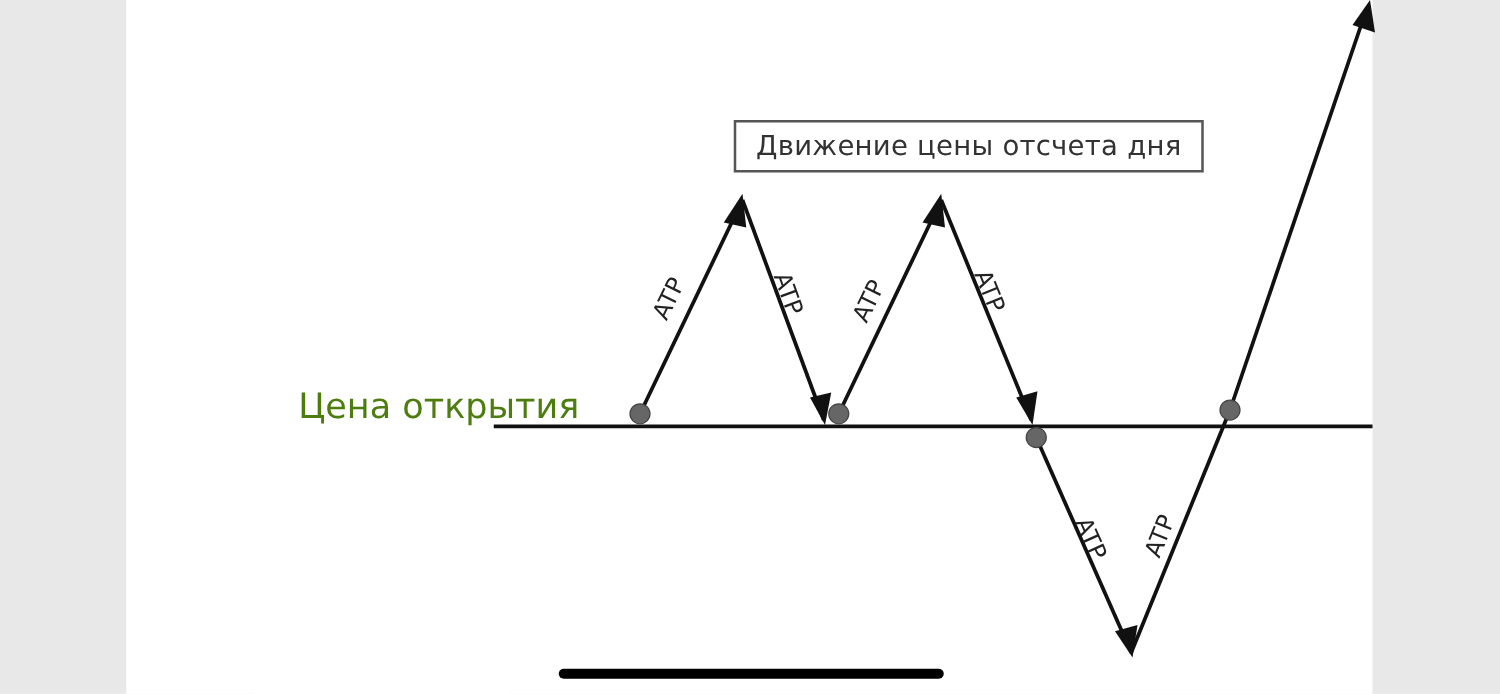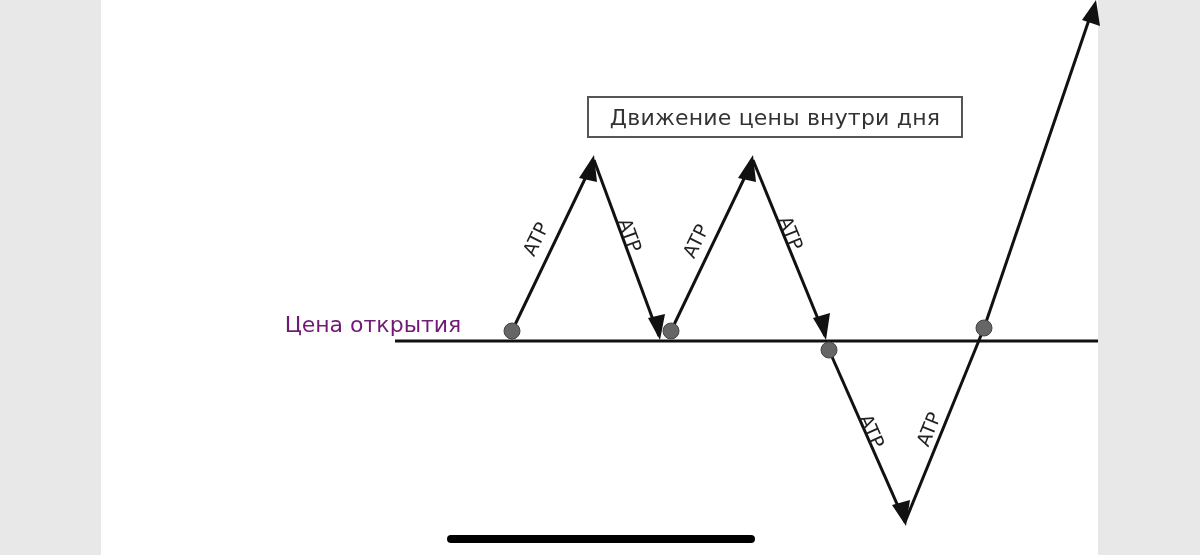"Движение цены внутри дня" span { text: внутри -> отсчета }
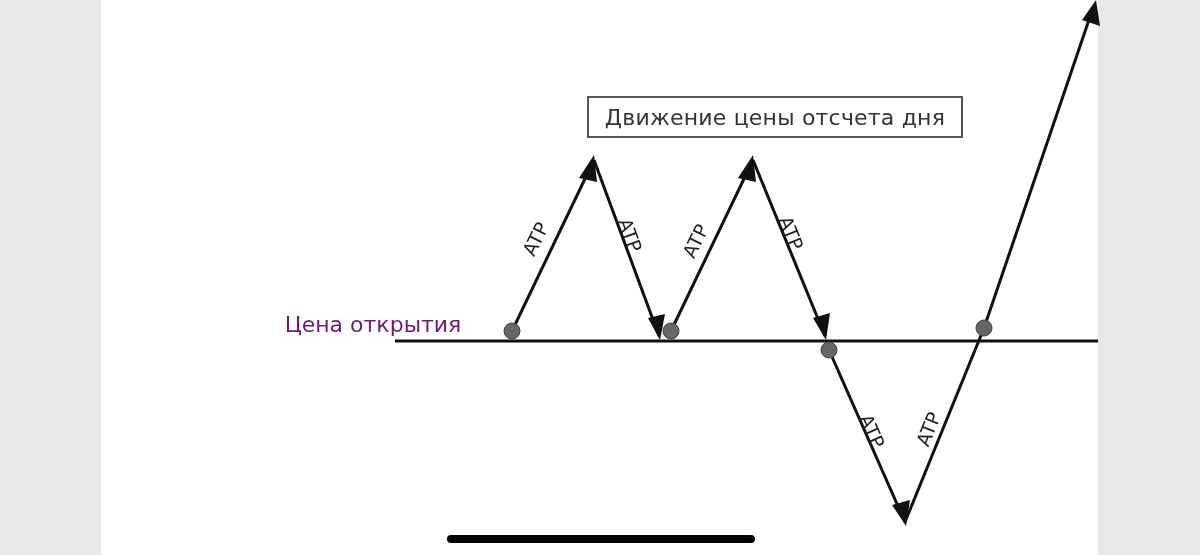"Цена открытия" .open-label { color: #701a75 -> #4d7c0f; font-size: 22px -> 28px; left: 218px -> 196px }
